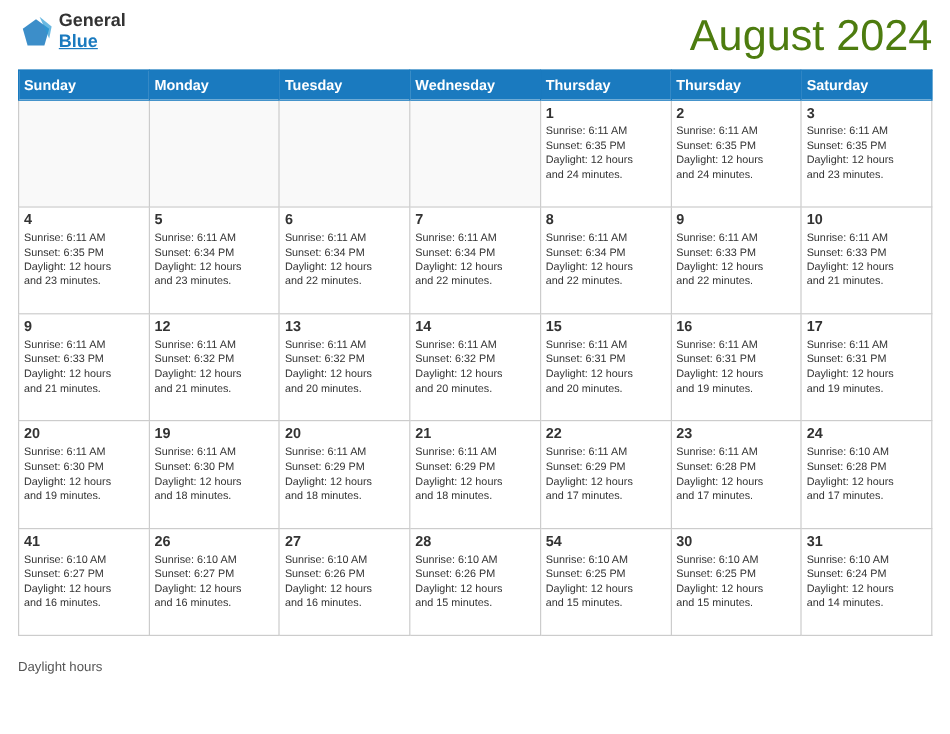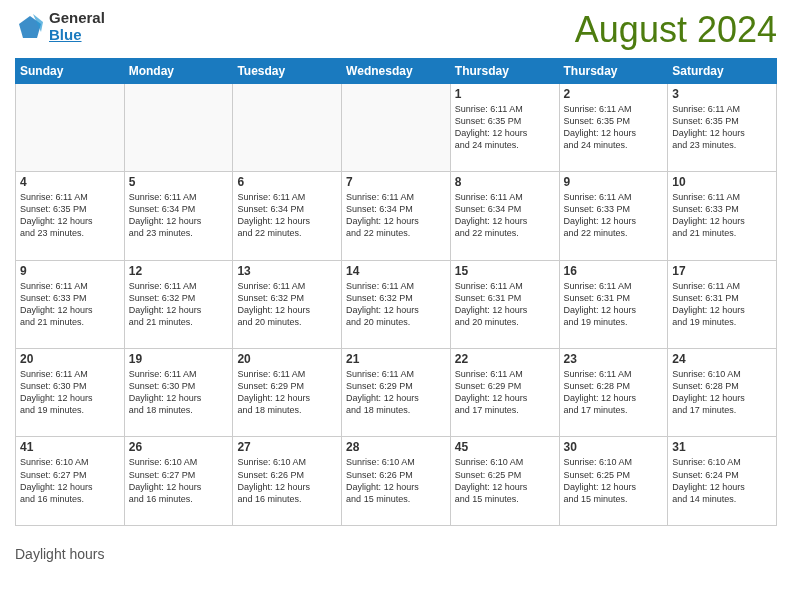"45" span.day-num { text: 45 -> 54 }
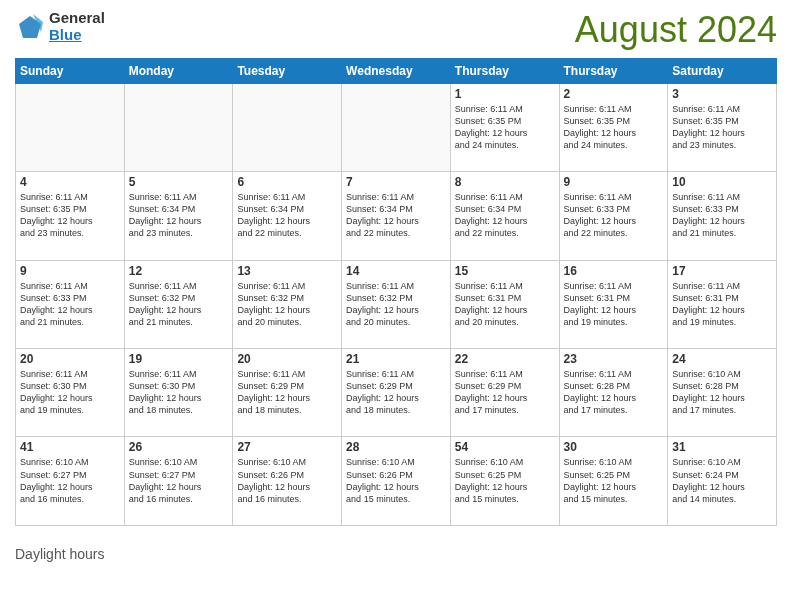"Daylight hours" .footer { font-size: 14px -> 11px }
